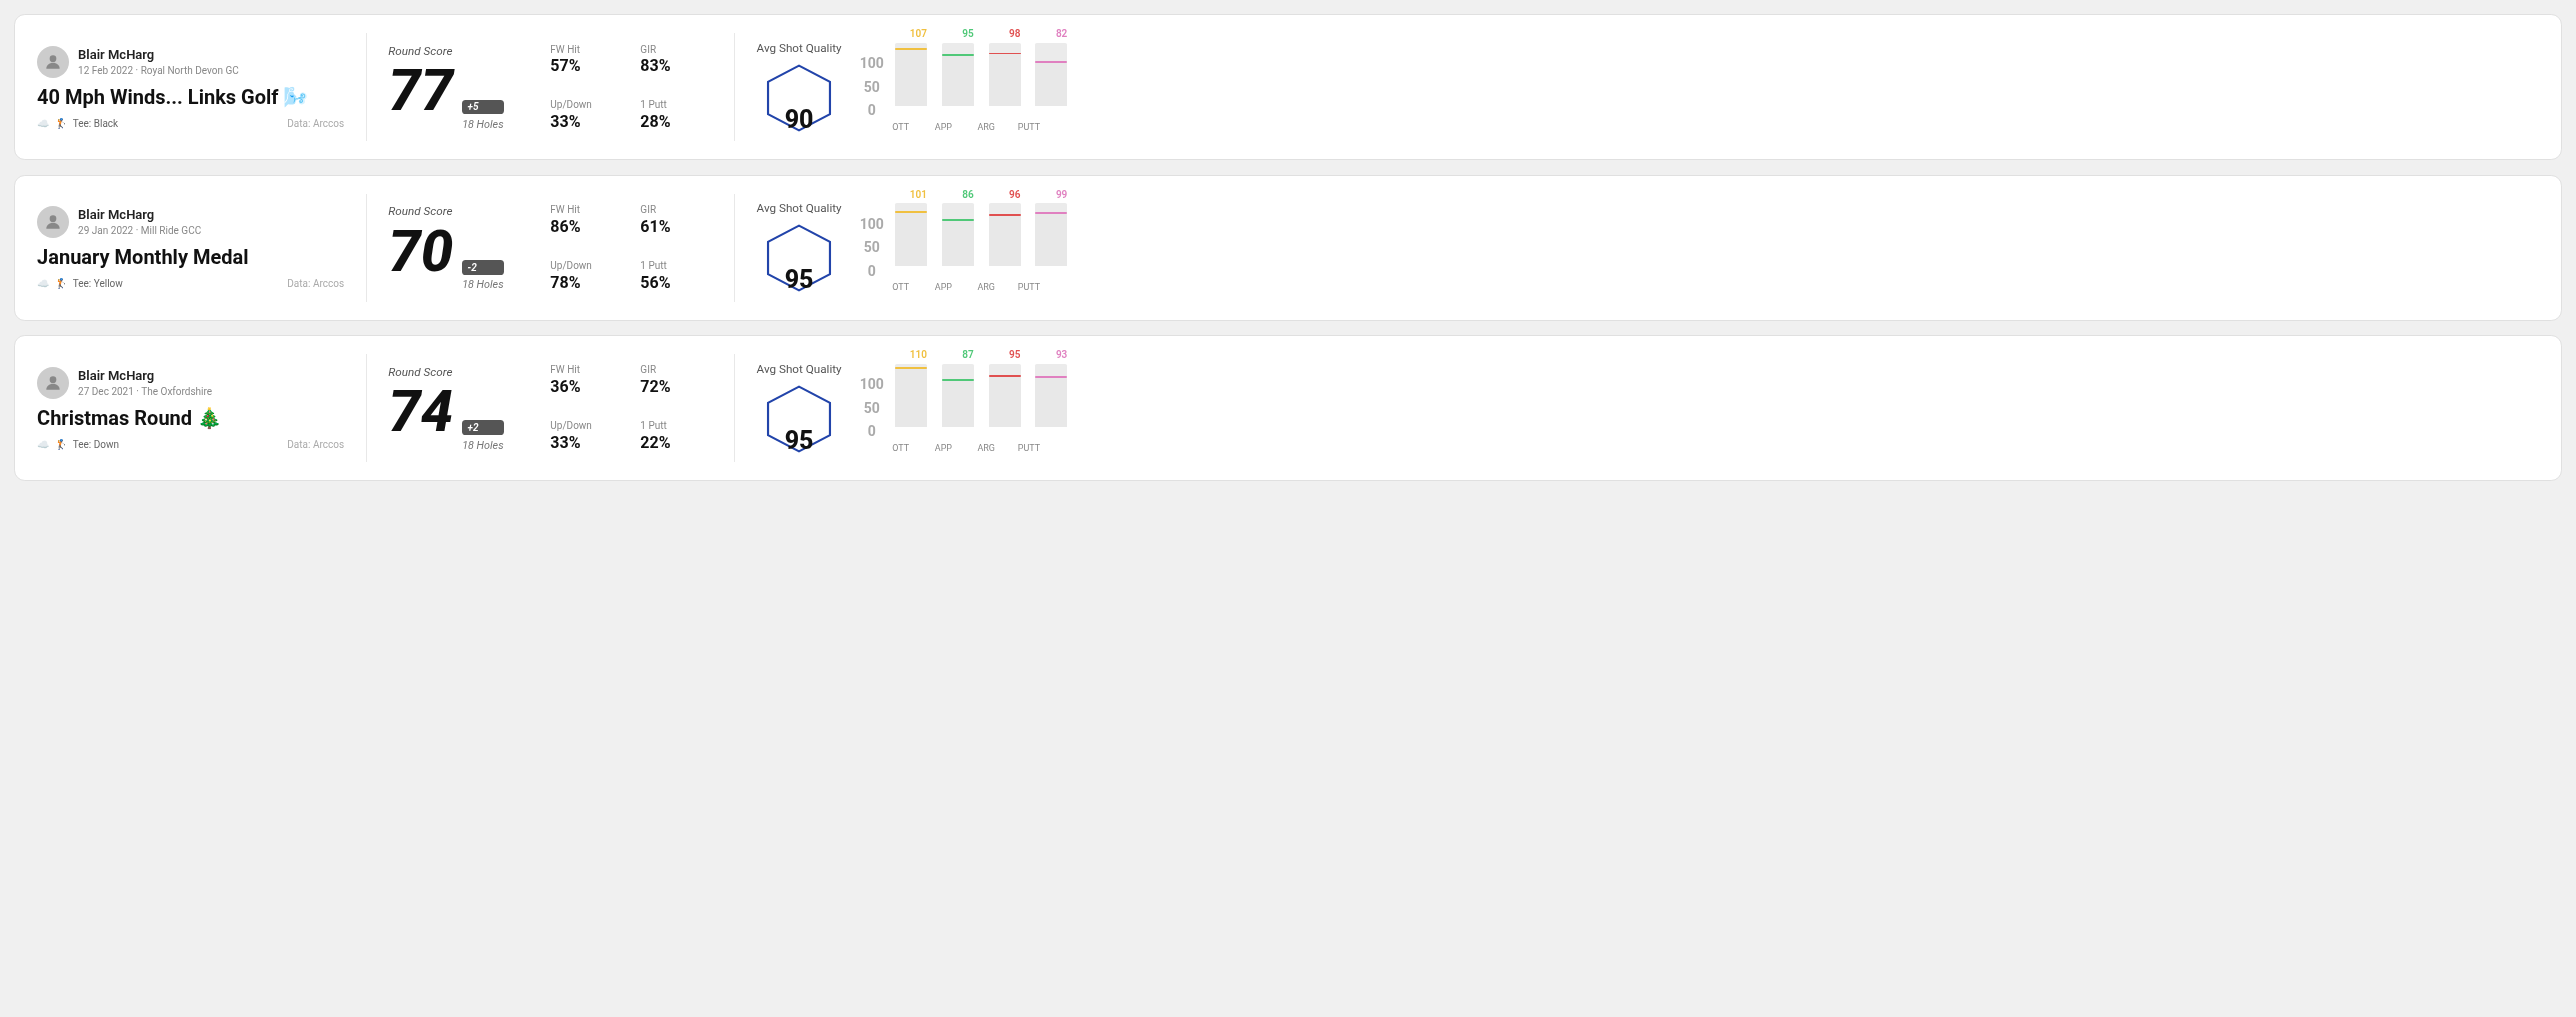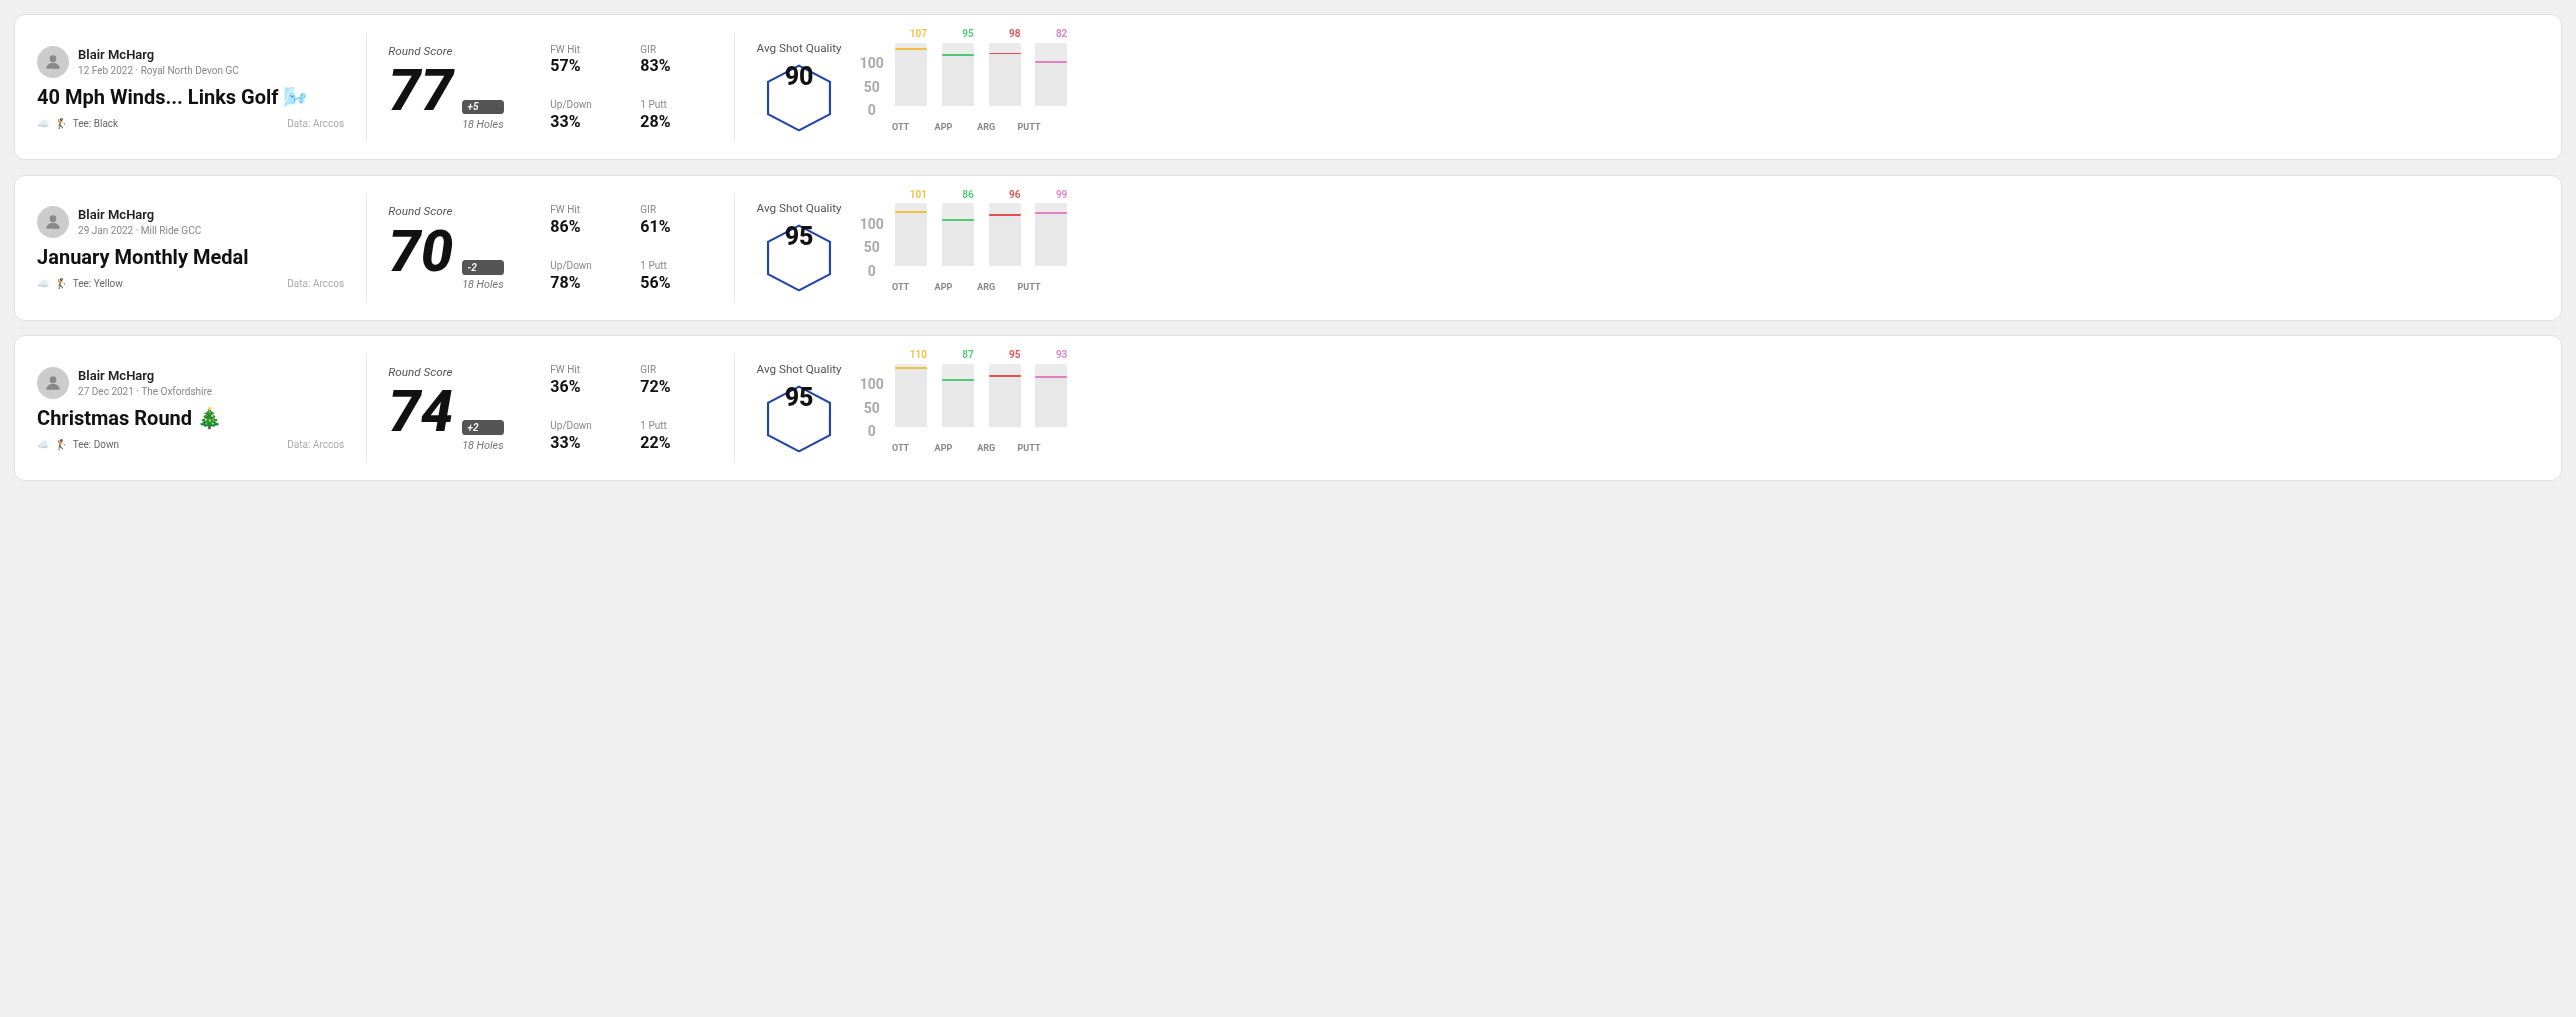"90" .hexagon { align-items: flex-start -> flex-end }
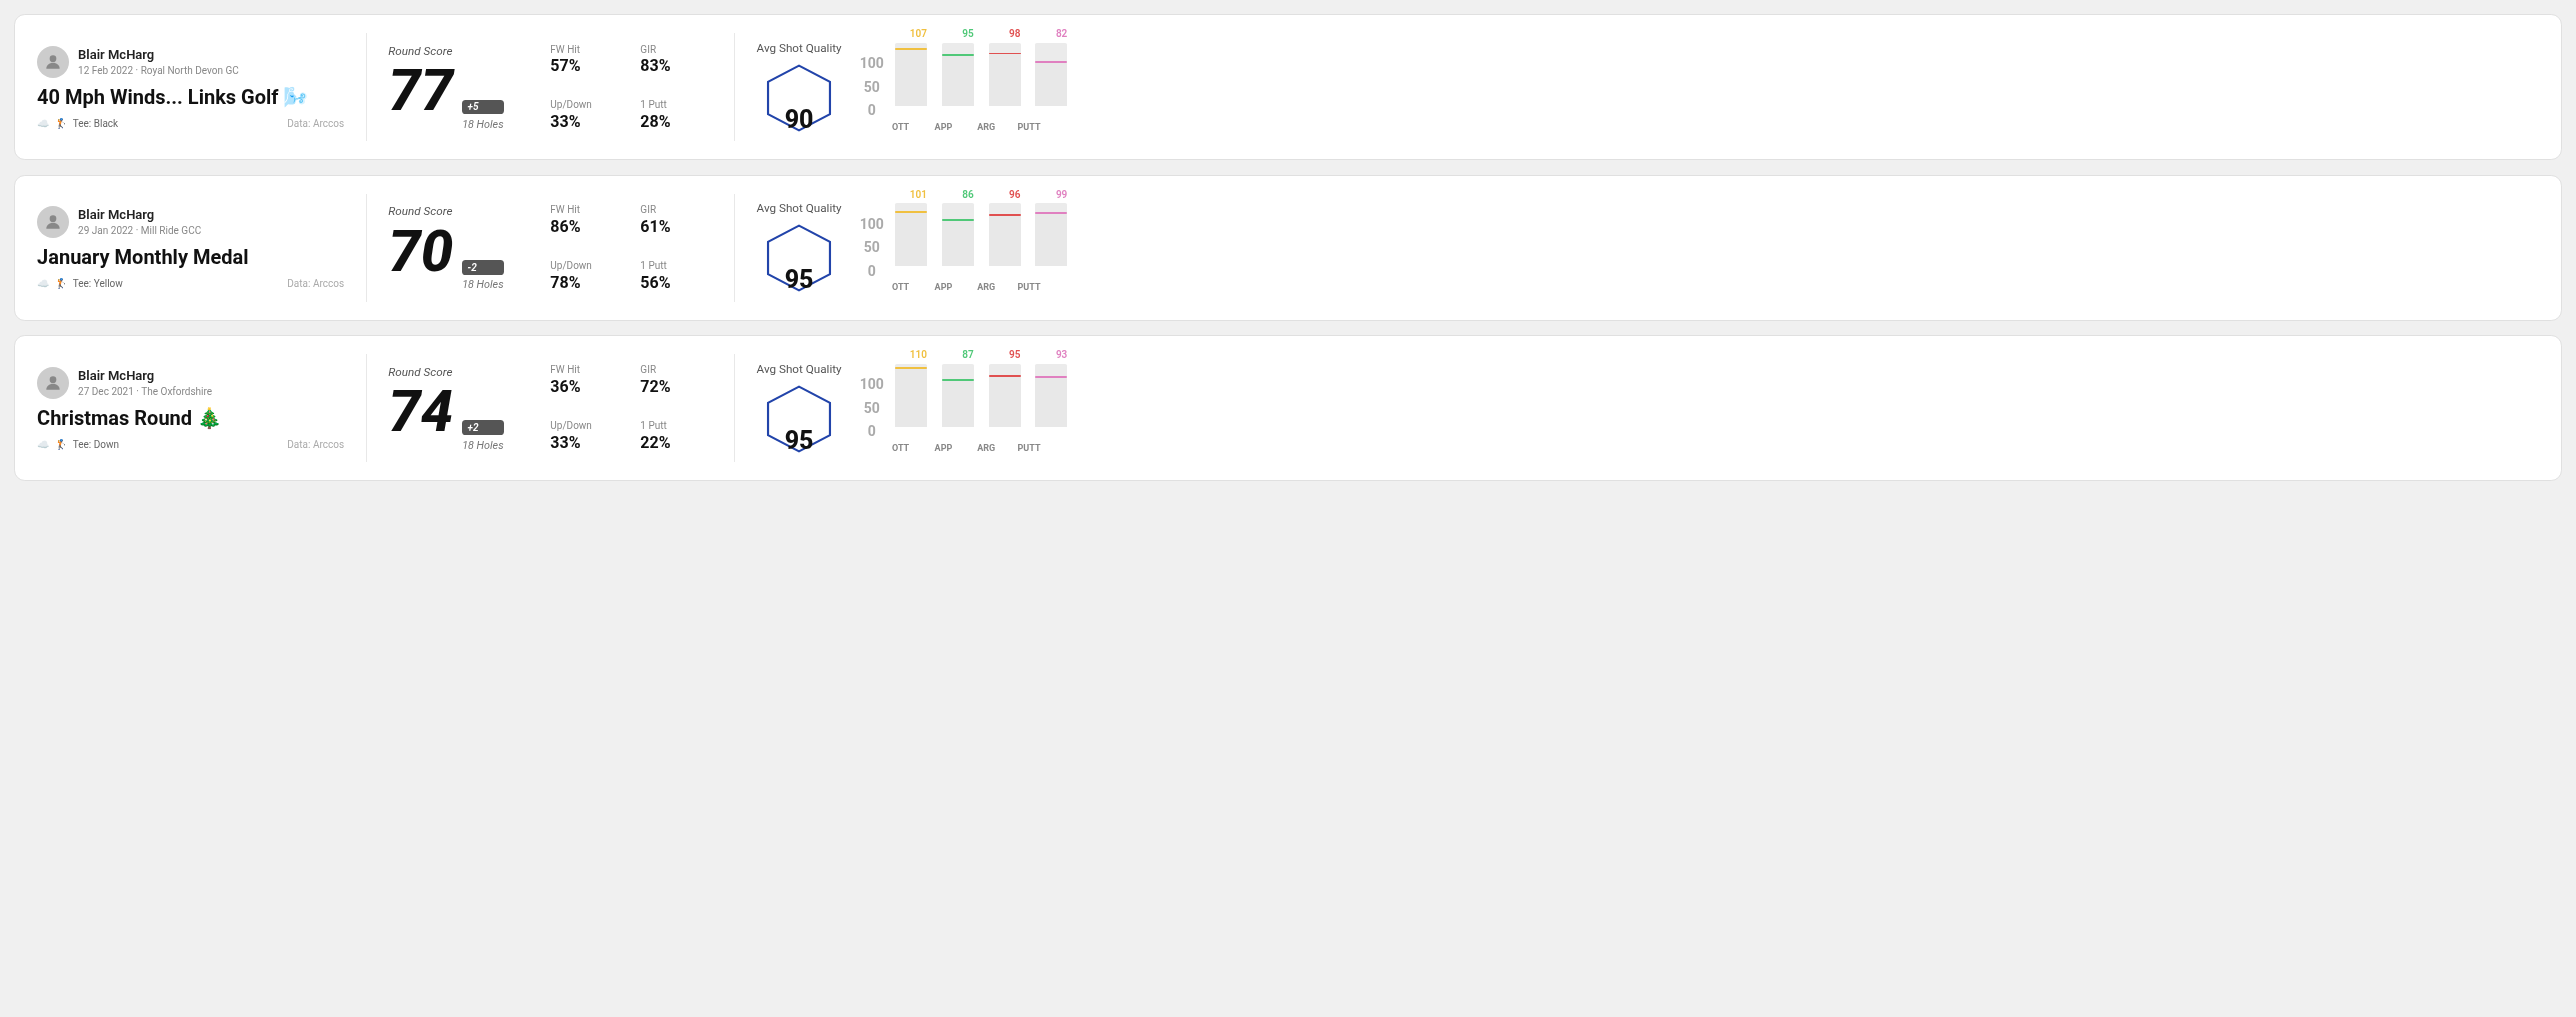"OTT" .x-axis-row { font-weight: bold -> none }
